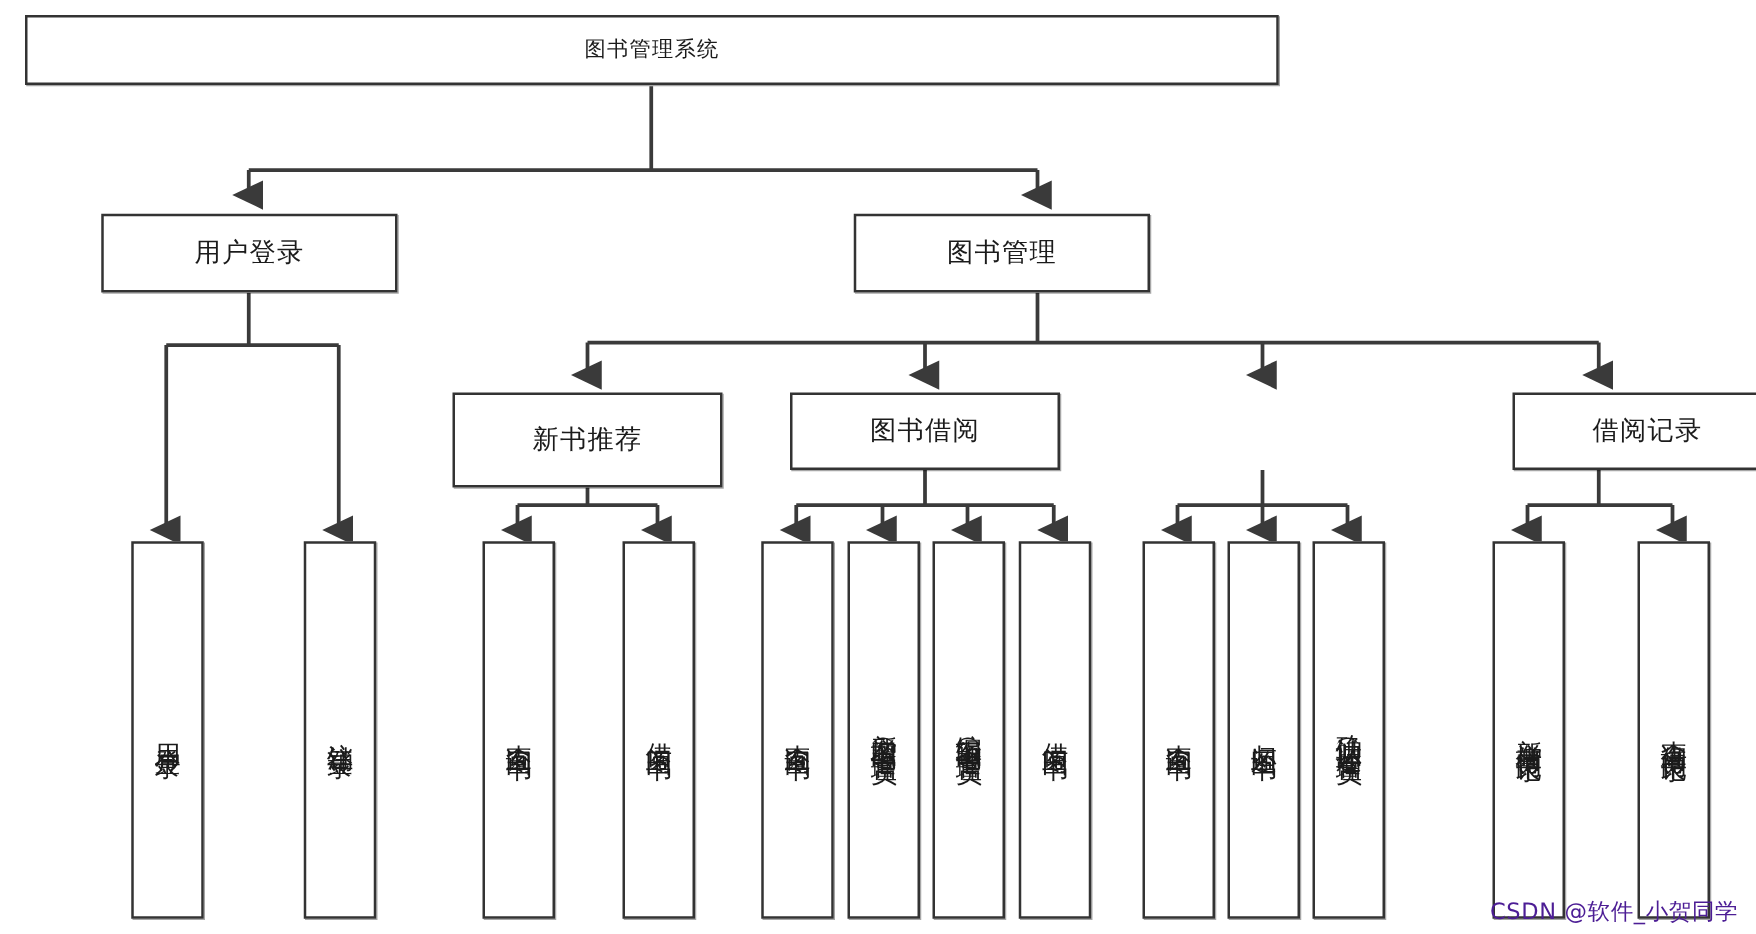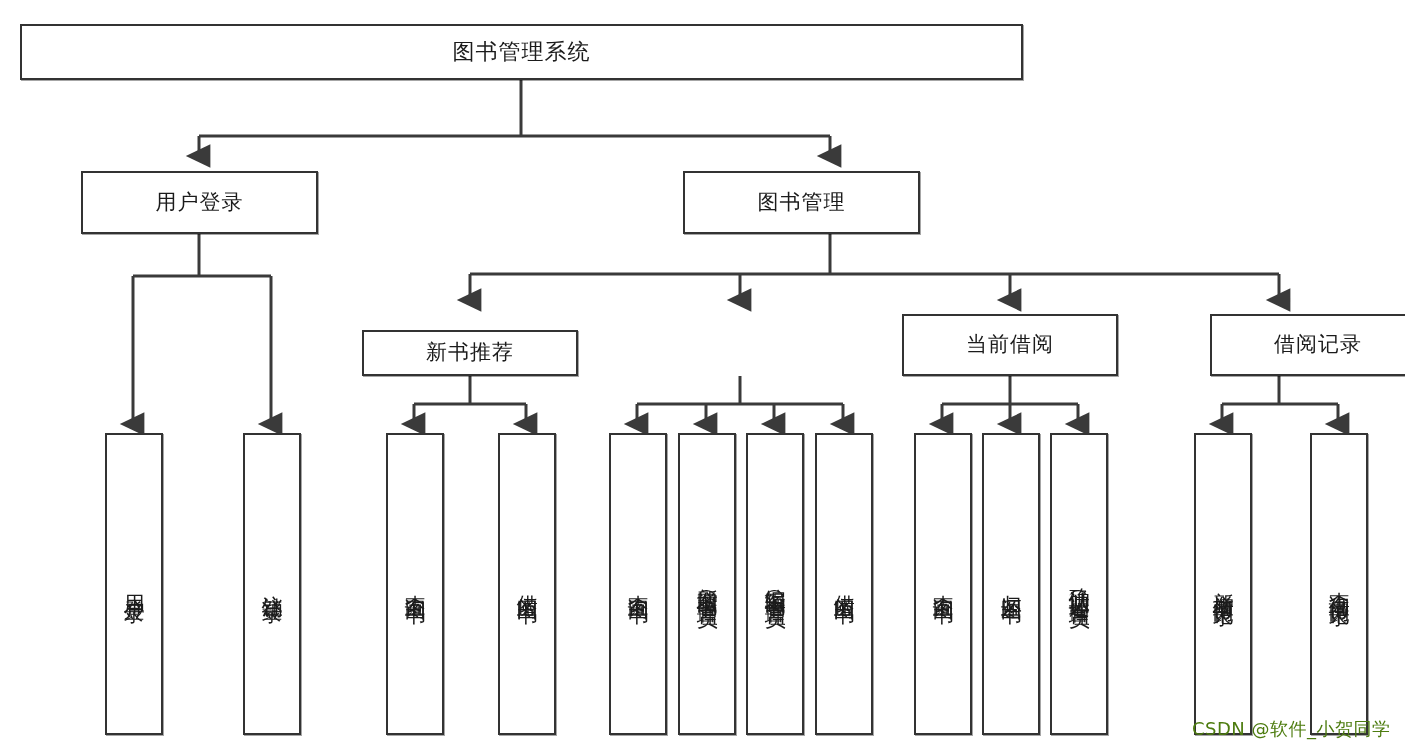"图书管理系统" .node.root { font-size: 22px -> 17px; margin-top: 12px -> none }
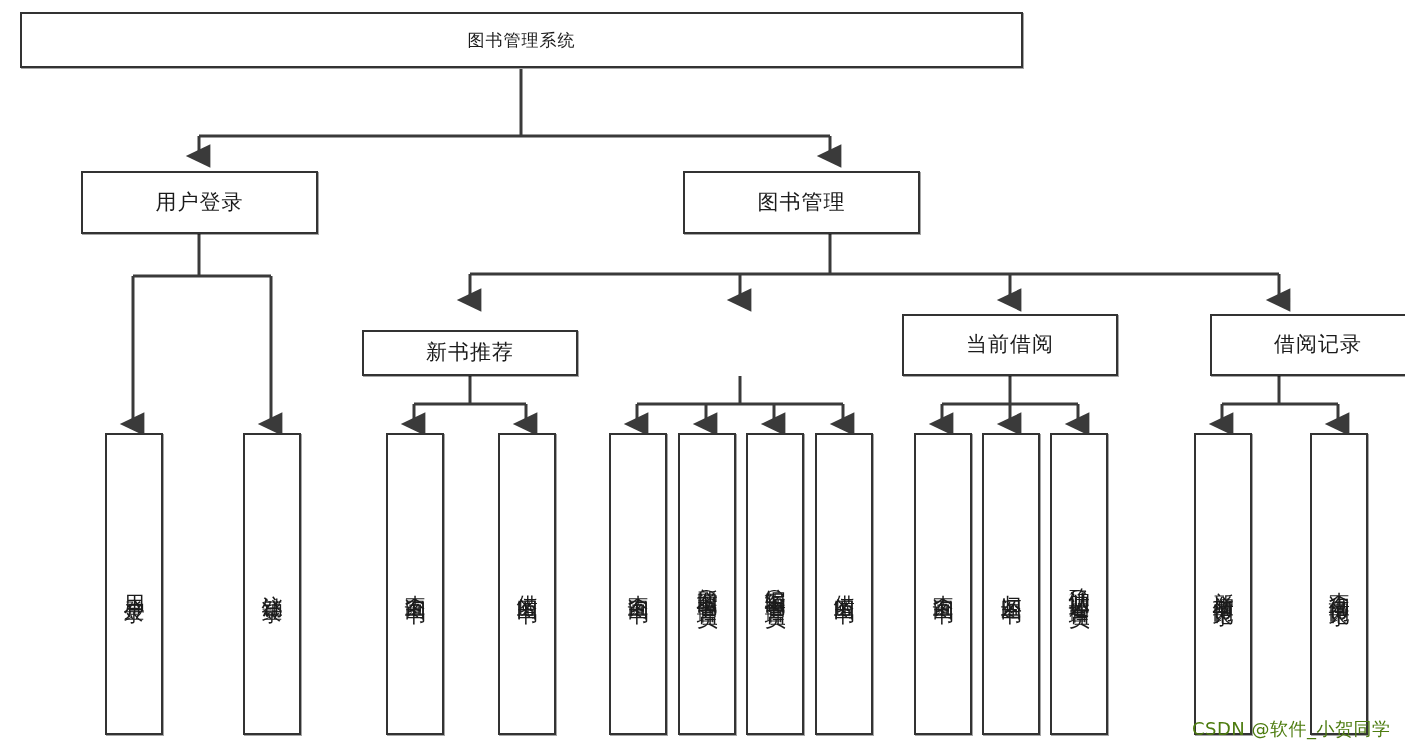"新书推荐" div.node { height: 46px -> 76px; top: 330px -> 314px }
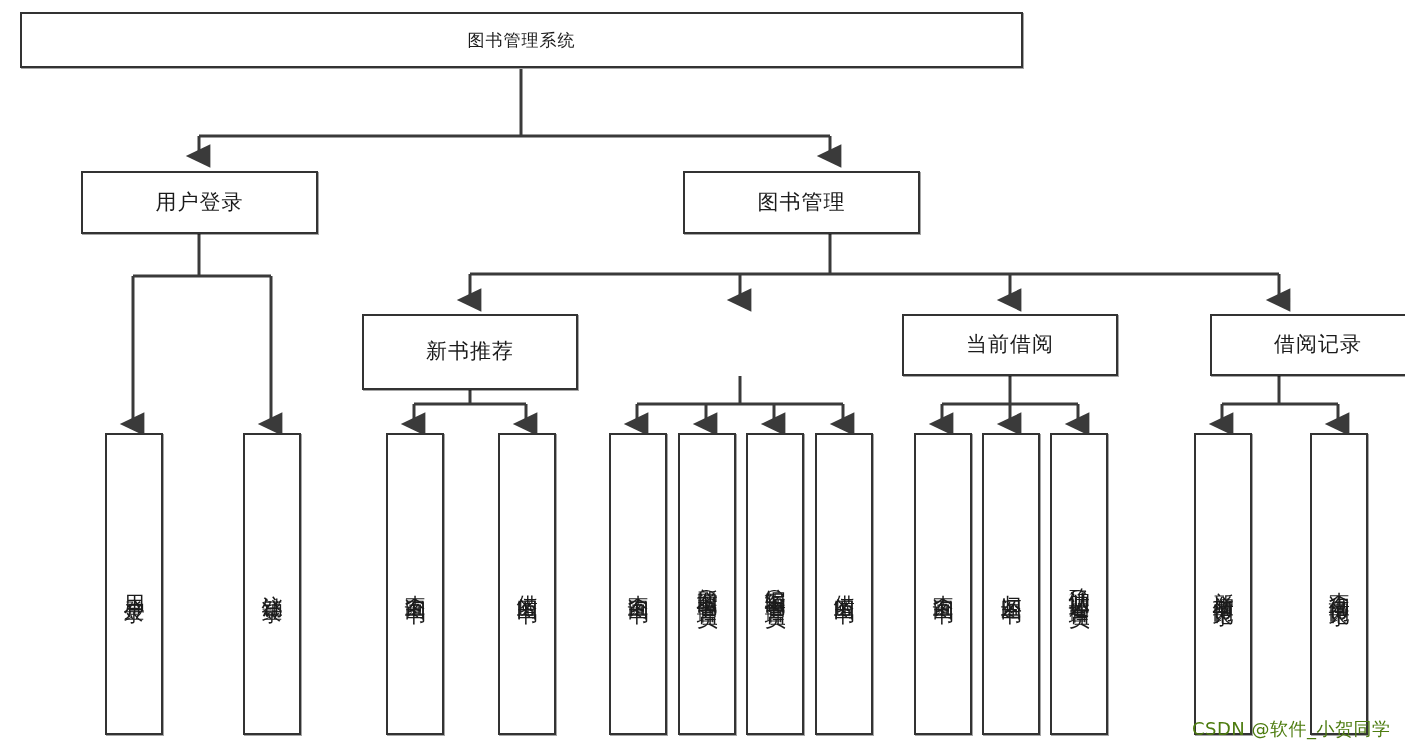"图书借阅" div.node { html: none -> <div> <span>图书借阅</span> </div> }
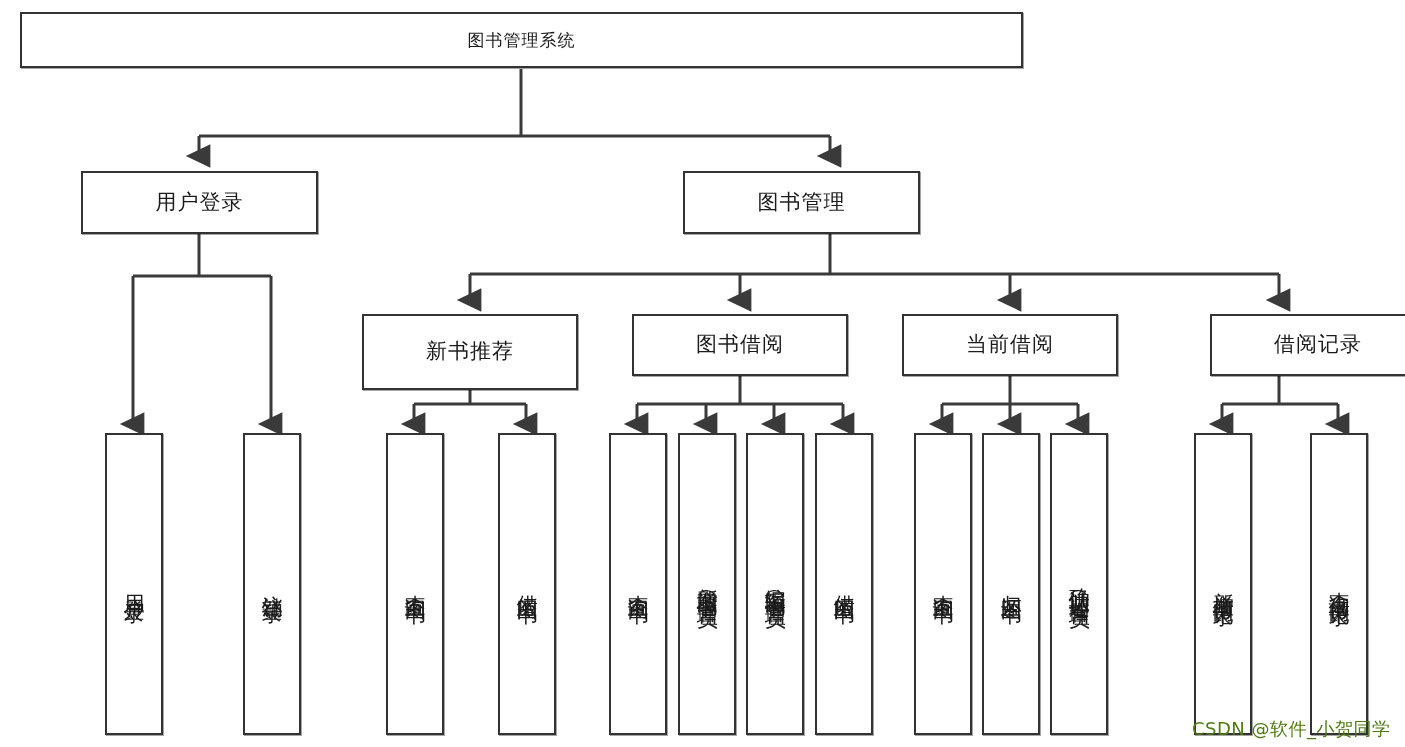"当前借阅" div.node { html: <div> <span>当前借阅</span> </div> -> none }
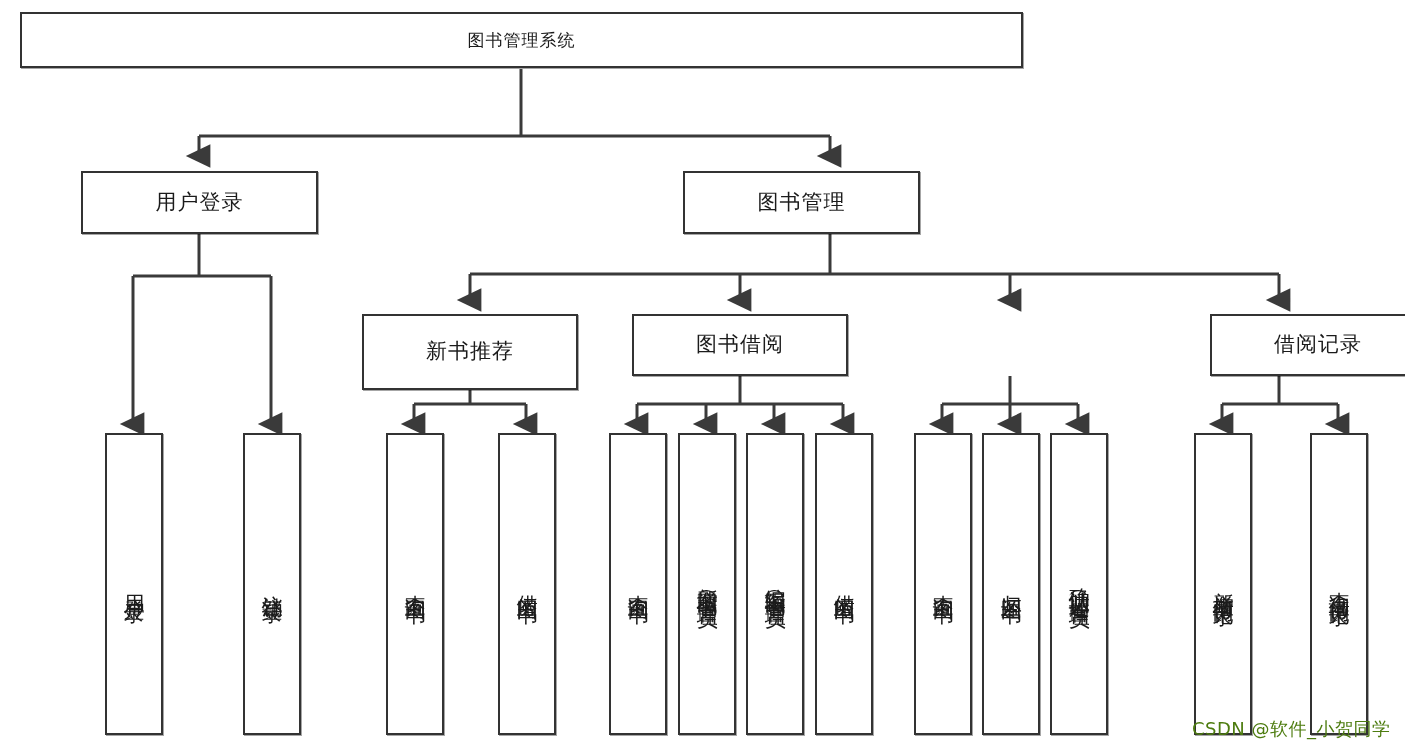"CSDN @软件_小贺同学" .watermark { color: #4d7c0f -> #4c1d95 }
